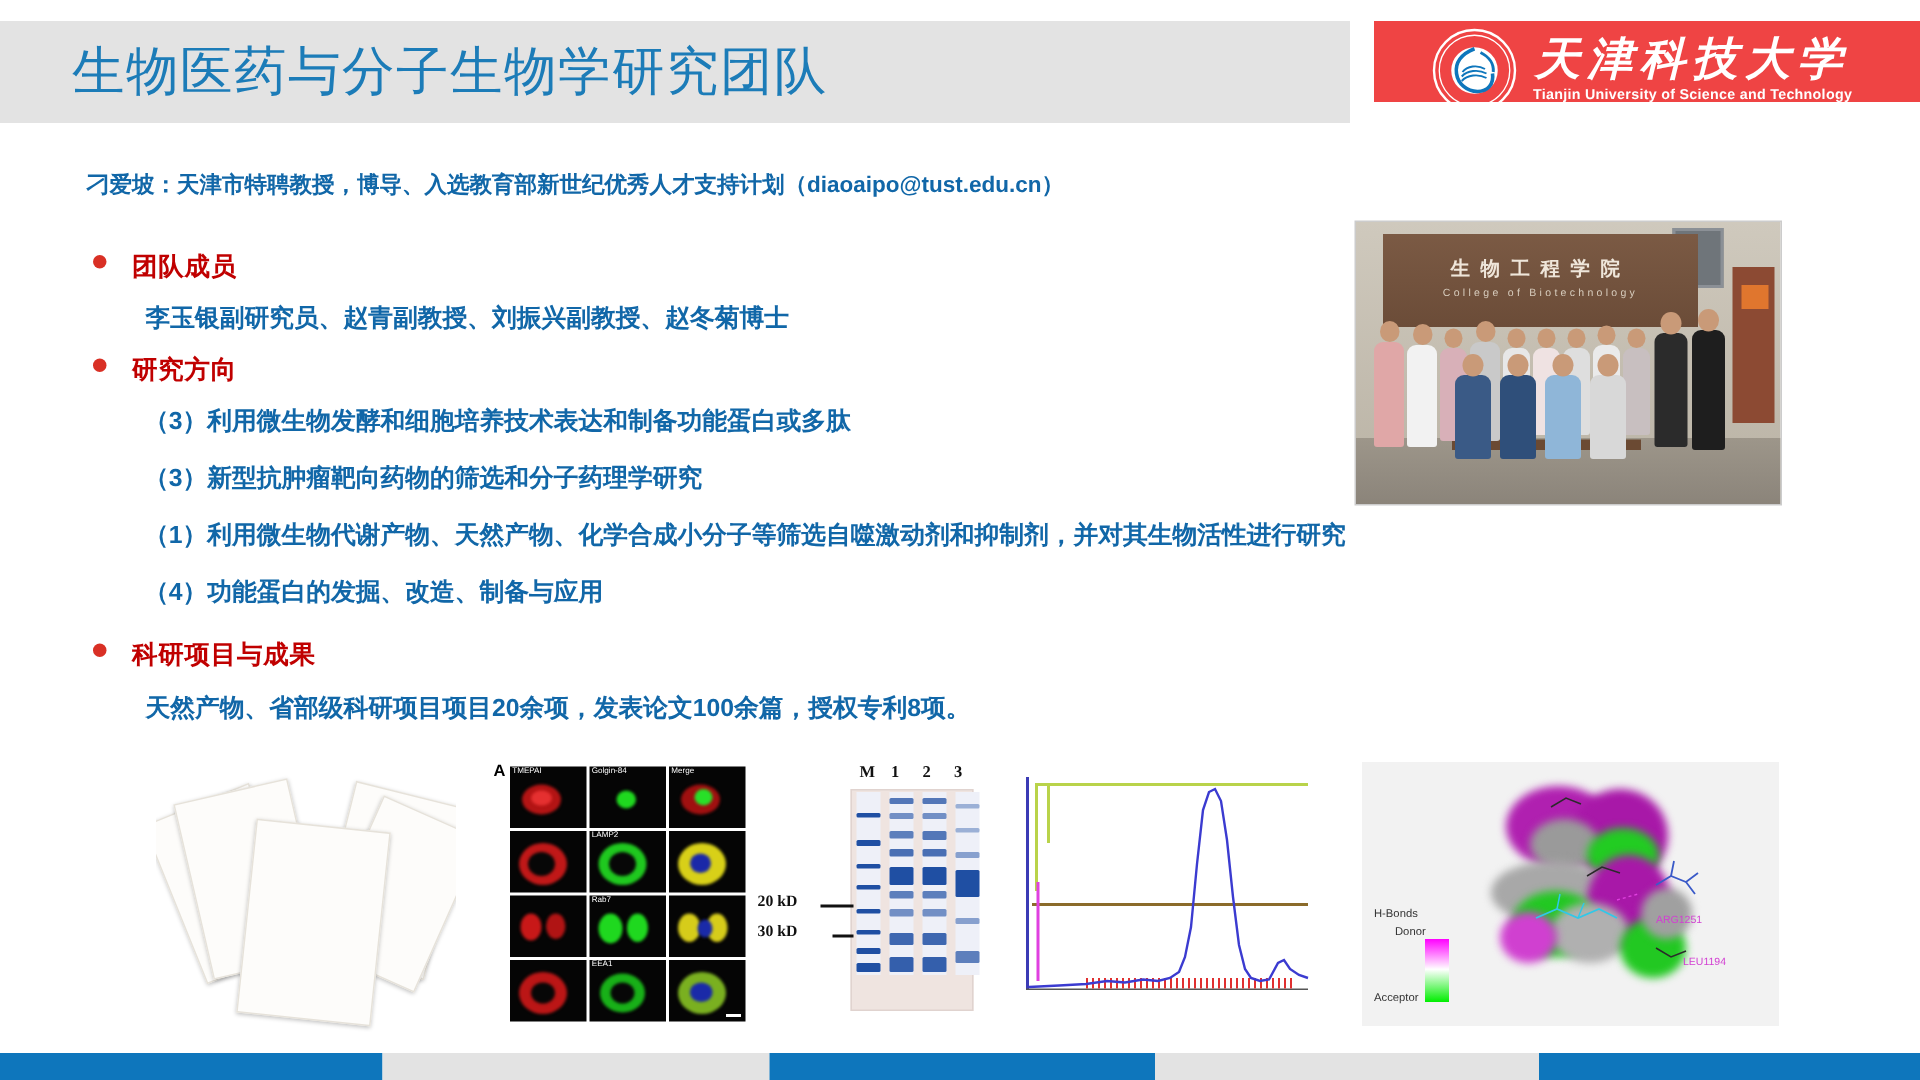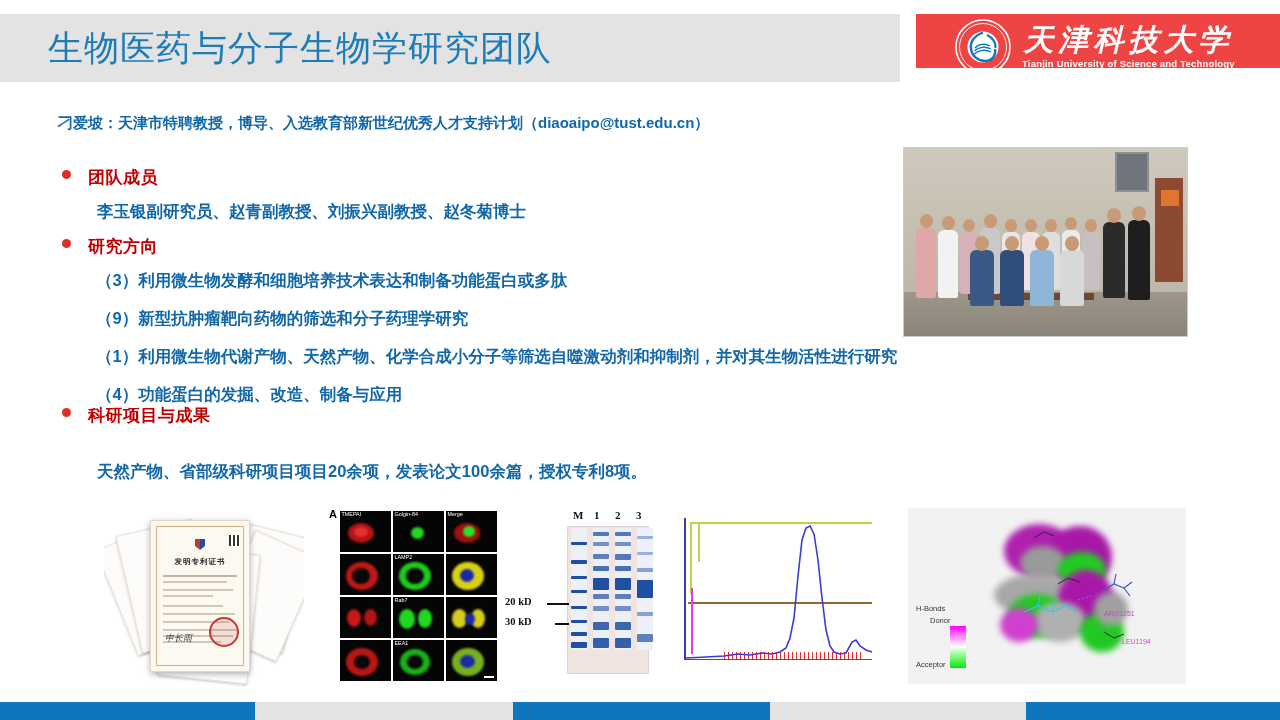"生物工程学院" div.gp-wall { html: none -> <div> <div>生物工程学院</div> <div>College of Biotechnology</div> </div> }
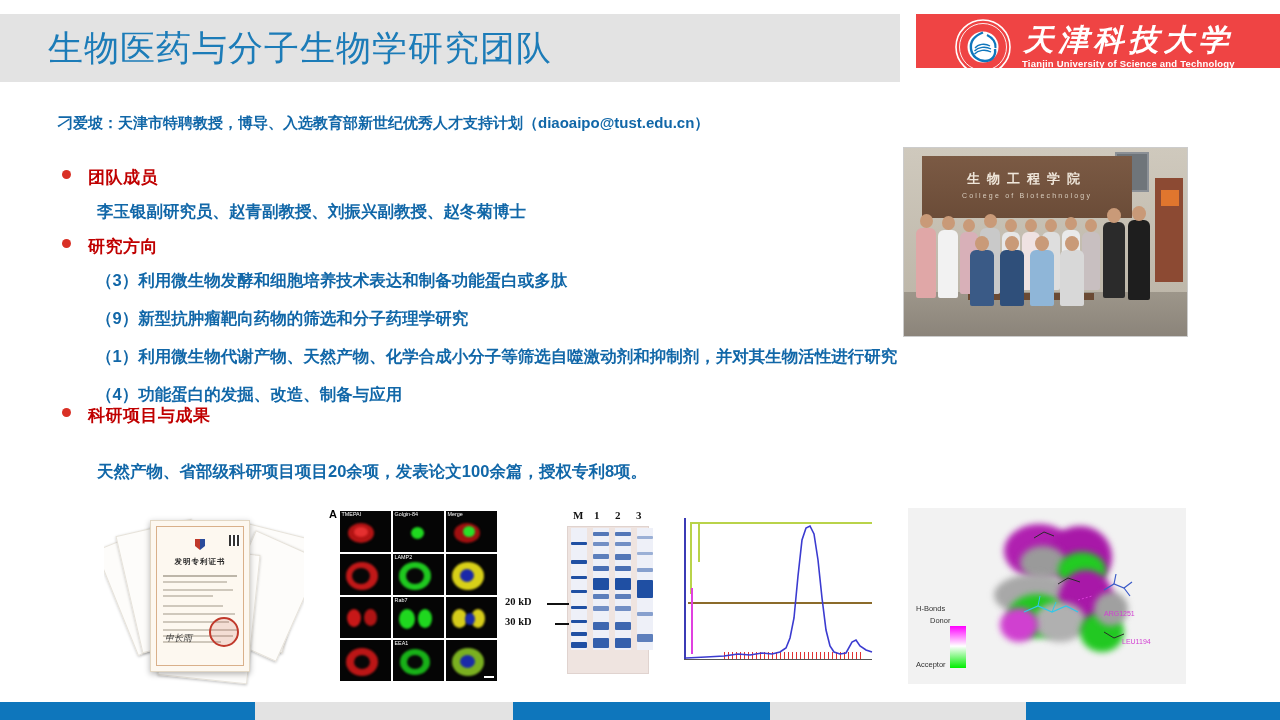"（9）新型抗肿瘤靶向药物的筛选和分子药理学研究" div.sub-line { text: 9 -> 3 }
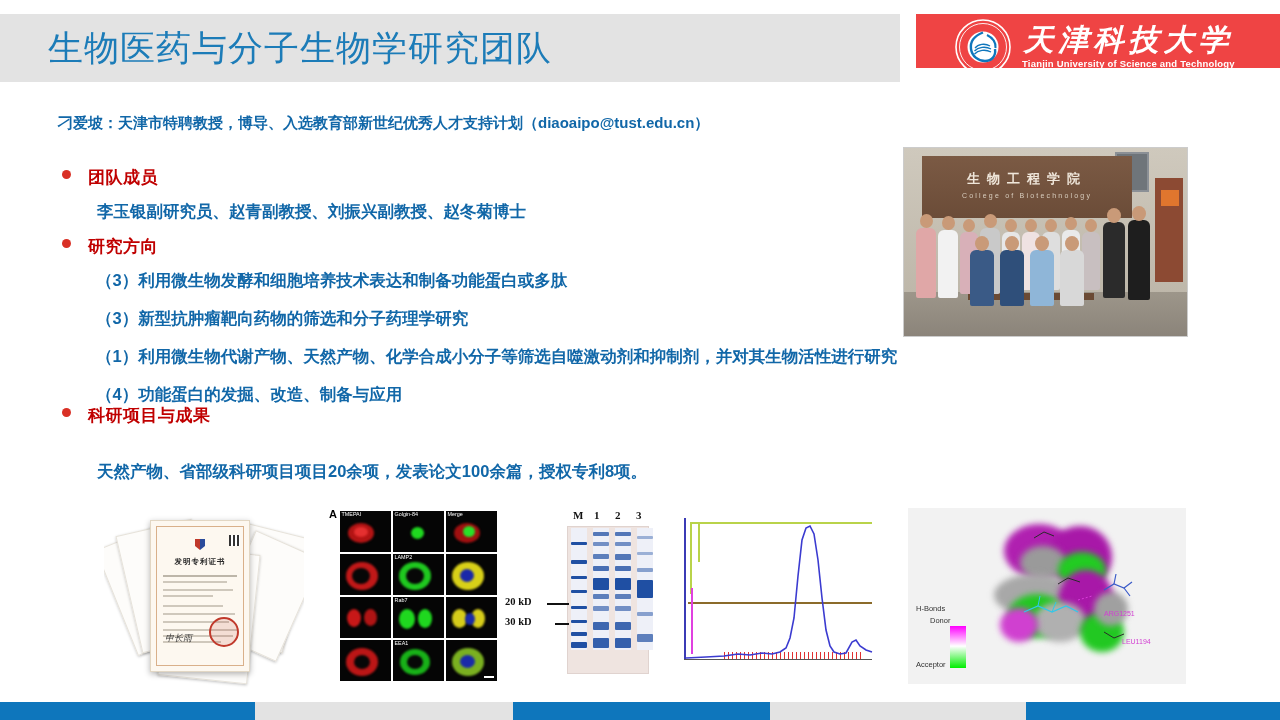"科研项目与成果" div.bullet-row { top: 404px -> 425px }
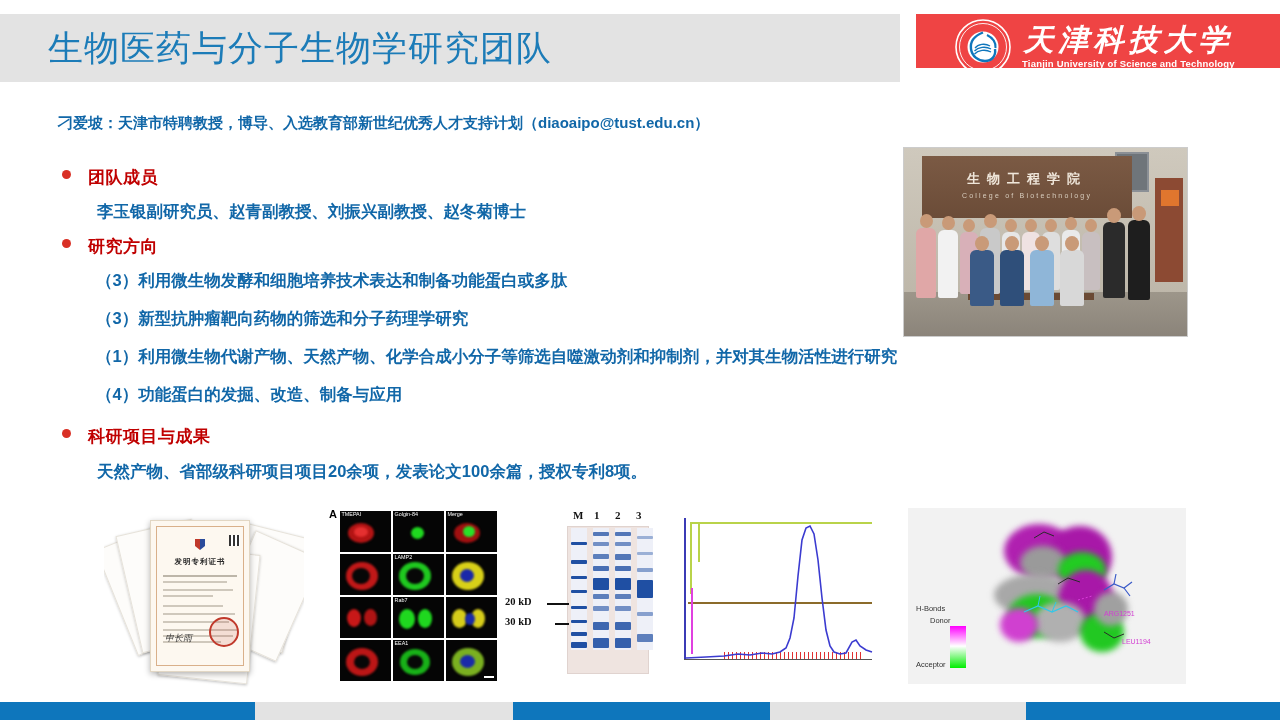"发明专利证书" div.cert-main { html: <div> <div></div> <div> <svg> <path></path> <path></path> </svg> </div> <div></div> <div>发明专利证书</div> <div></div> <div></div> <div></div> <div></div> <div></div> <div></div> <div></div> <div></div> <div></div> <div></div> <div>申长雨</div> <div></div> </div> -> none }
